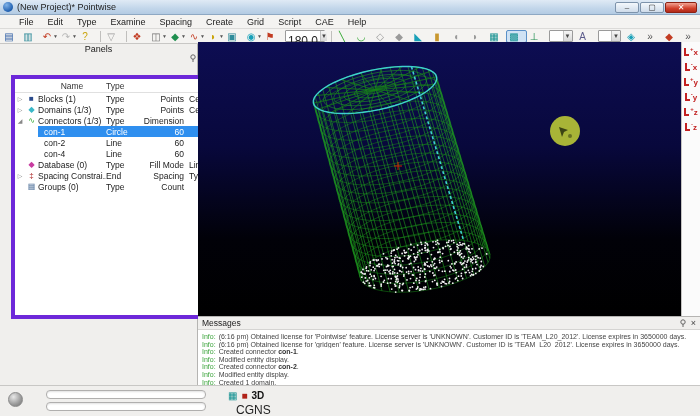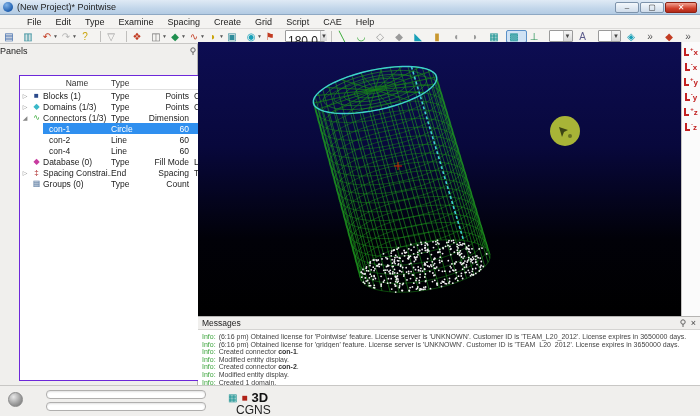"File" #menubar { padding-left: 20px -> 12px }
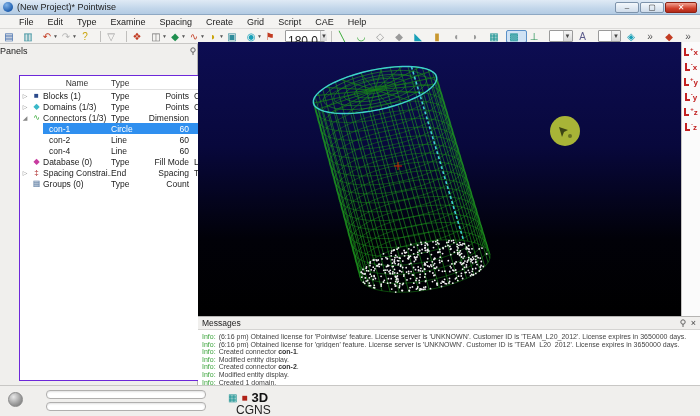"Panels" #panel-header { flex-direction: none -> column }
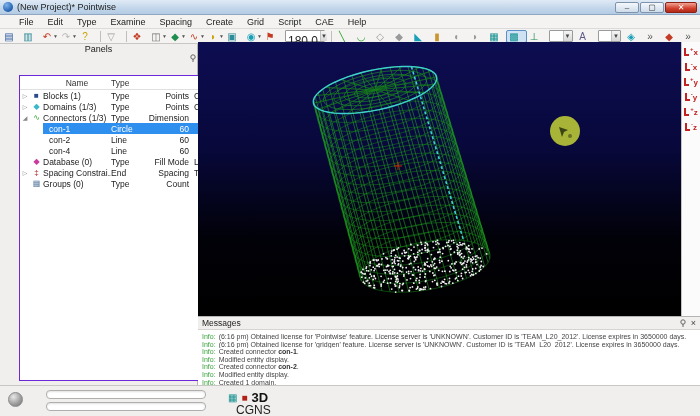"Name" #tree-box { border: 1px solid #6d28d9 -> 4px solid #6d28d9; height: 306px -> 244px; left: 19px -> 11px }
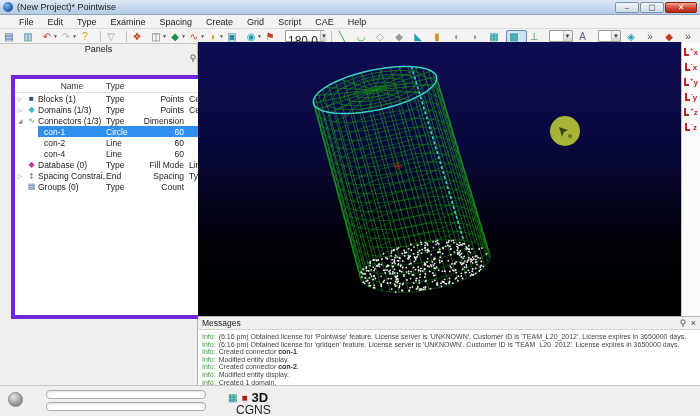"3D" #dim-label { font-size: 13px -> 10px }
